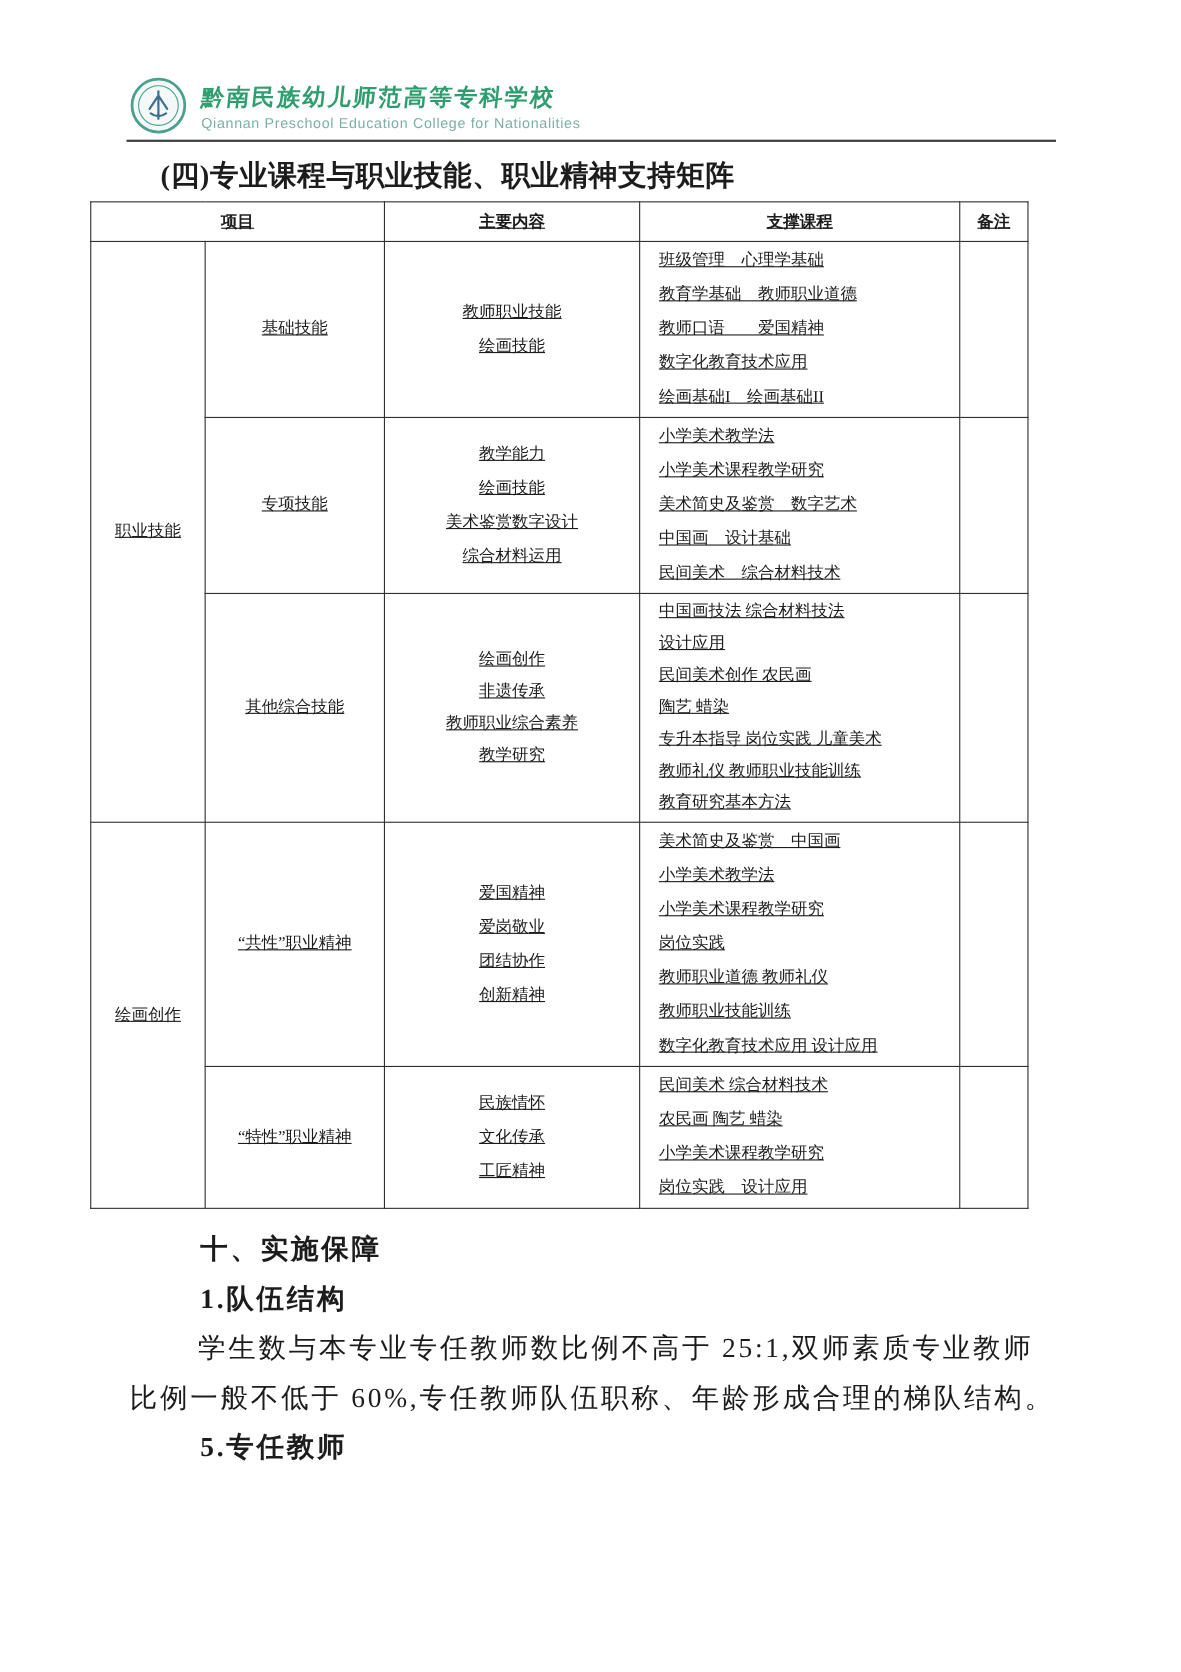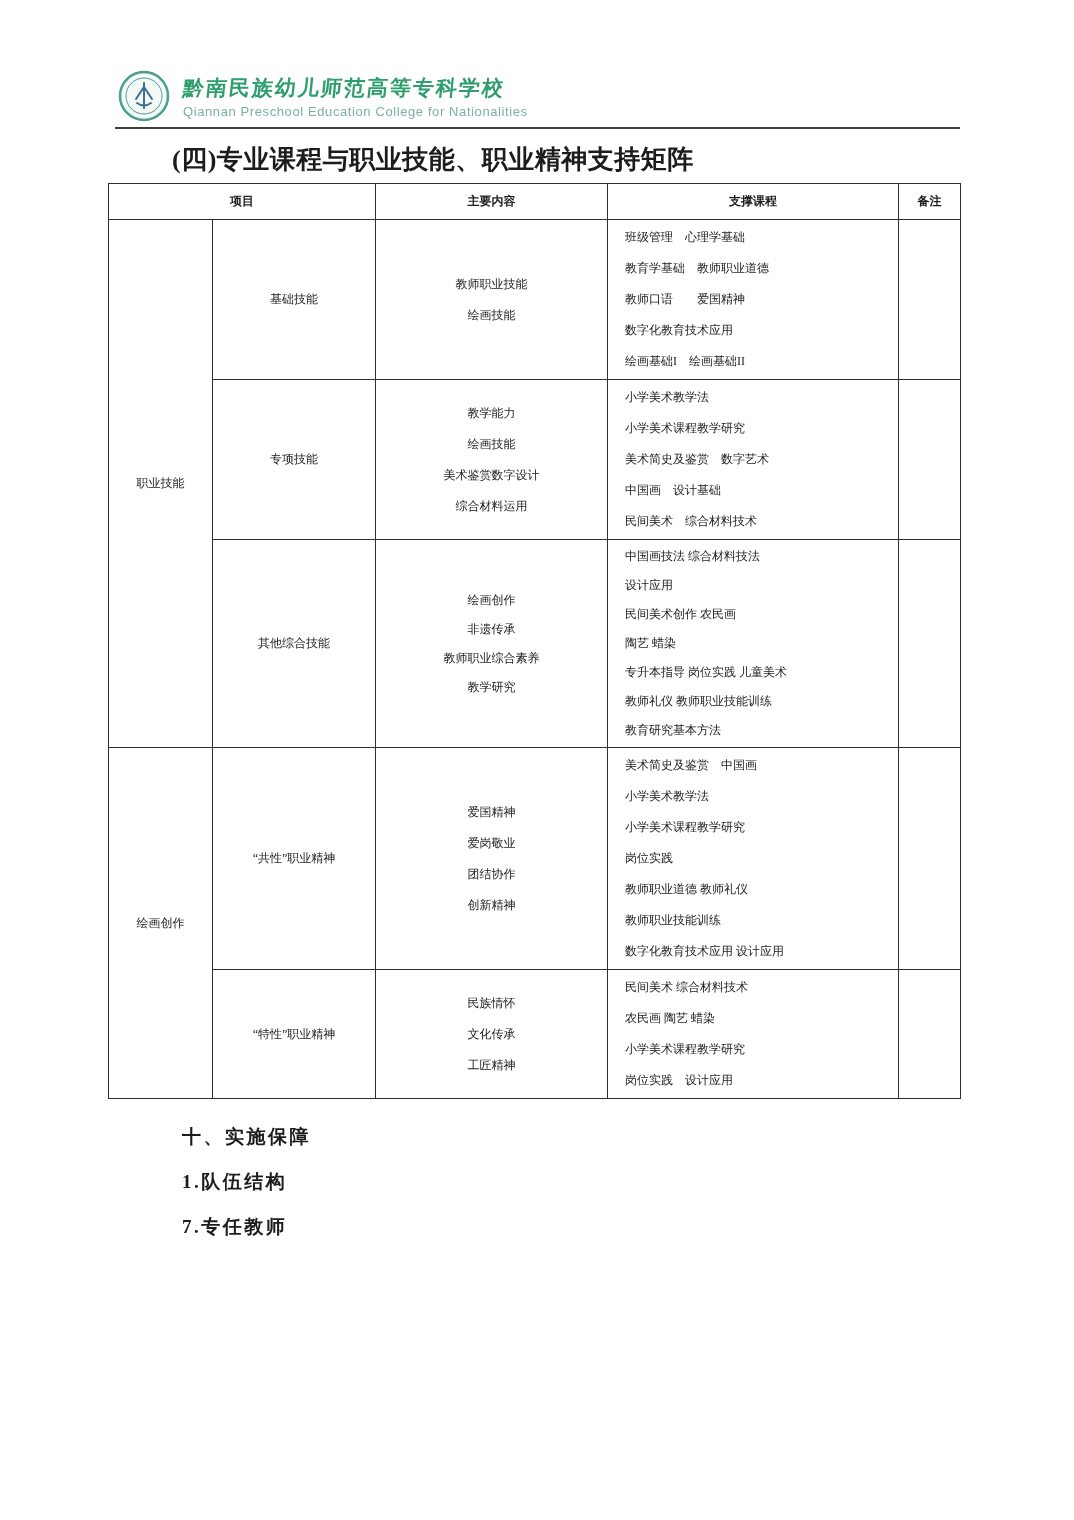"(四)专业课程与职业技能、职业精神支持矩阵" div.content { margin-left: 108px -> 82px }
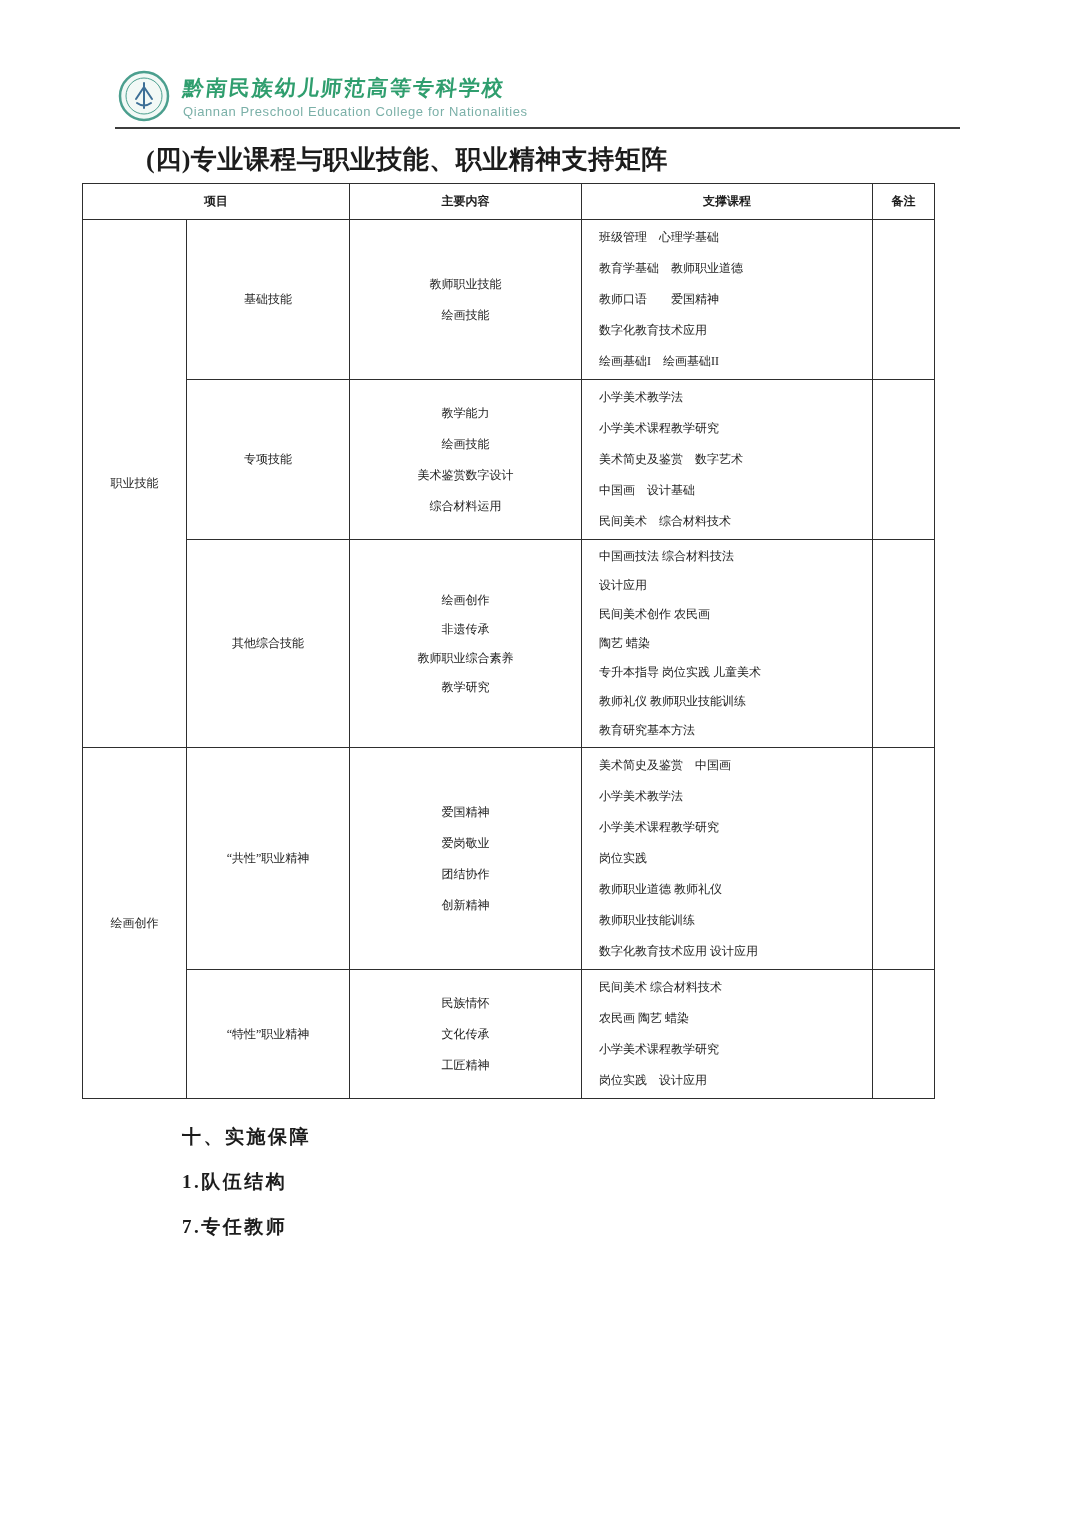"项目" .matrix th, .matrix td { font-size: 12px -> 15px; text-decoration: none -> underline }
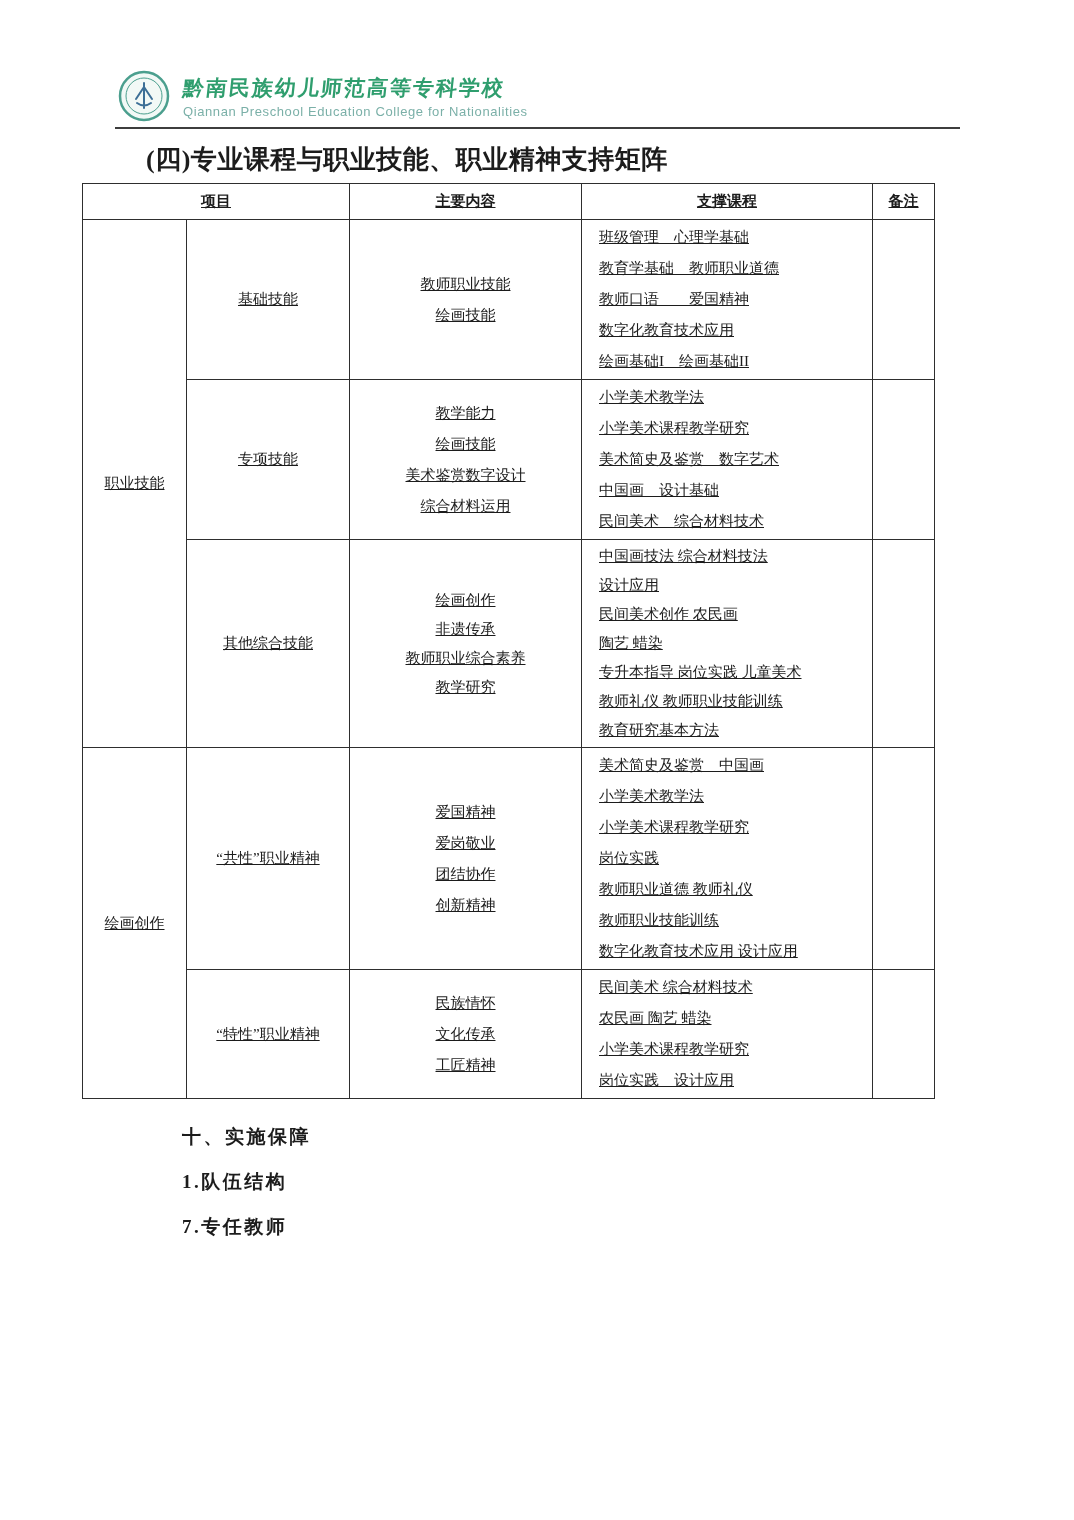"十、实施保障" .sections { font-size: 19px -> 25px }
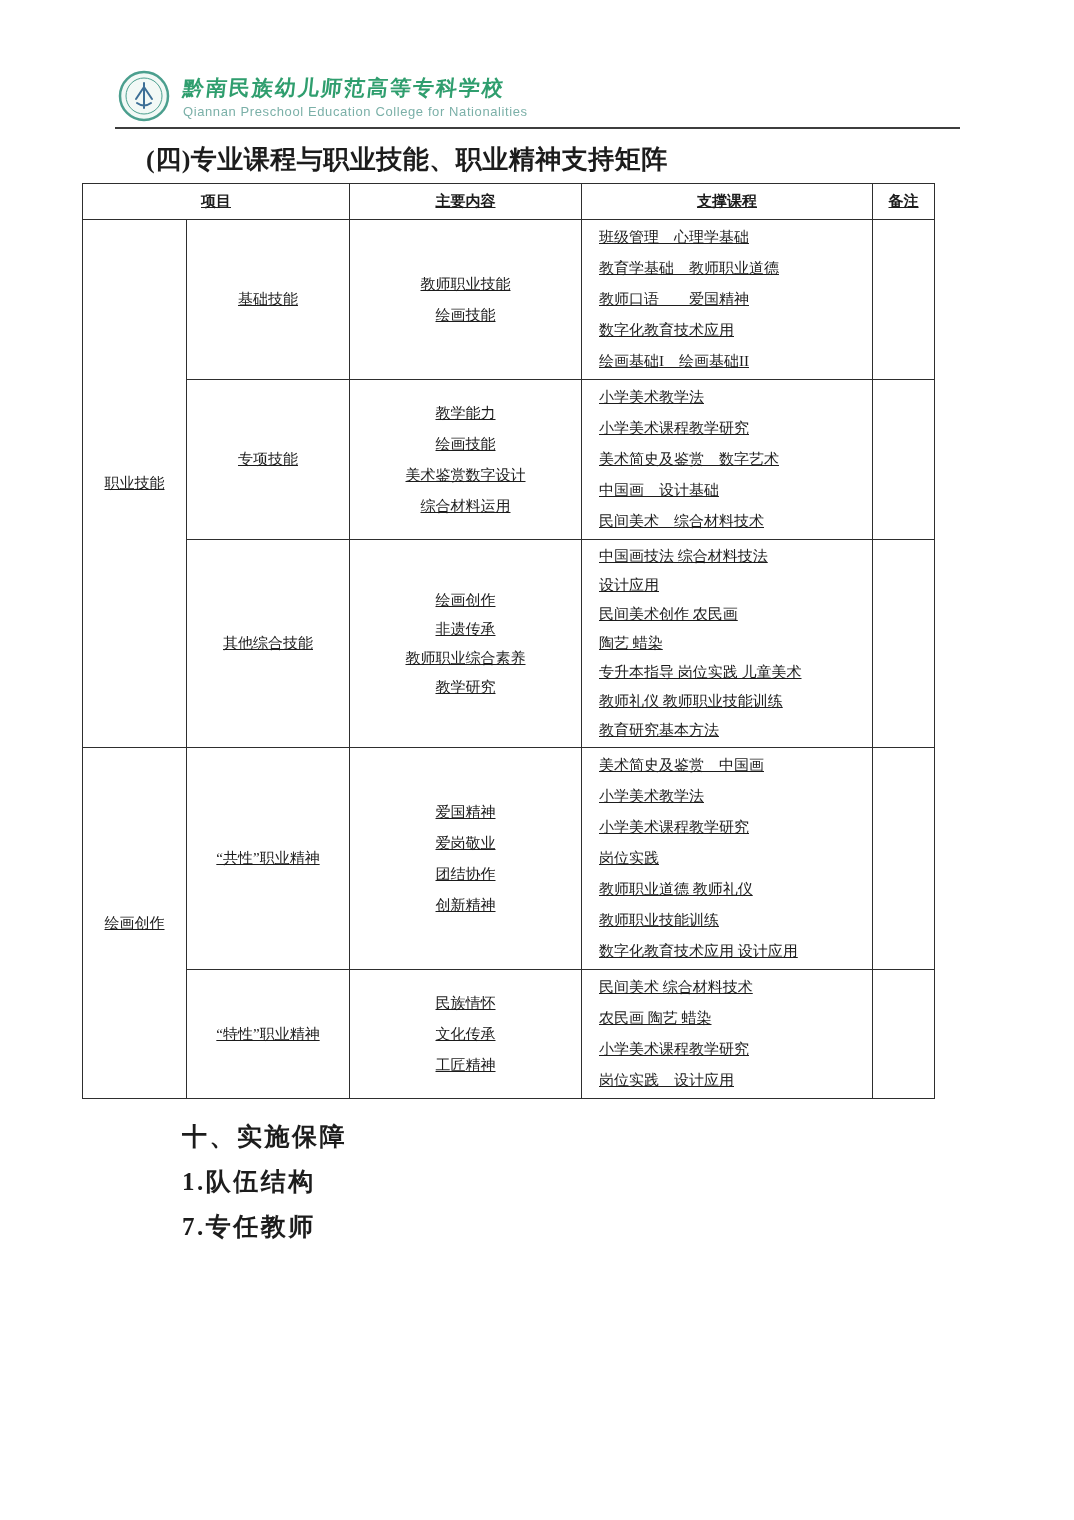"学生数与本专业专任教师数比例不高于 25:1,双师素质专业教师" p.para { html: none -> <p>学生数与本专业专任教师数比例不高于 25:1,双师素质专业教师 比例一般不低于 60%,专任教师队伍职称、年龄形成合理的梯队结构。</p> }
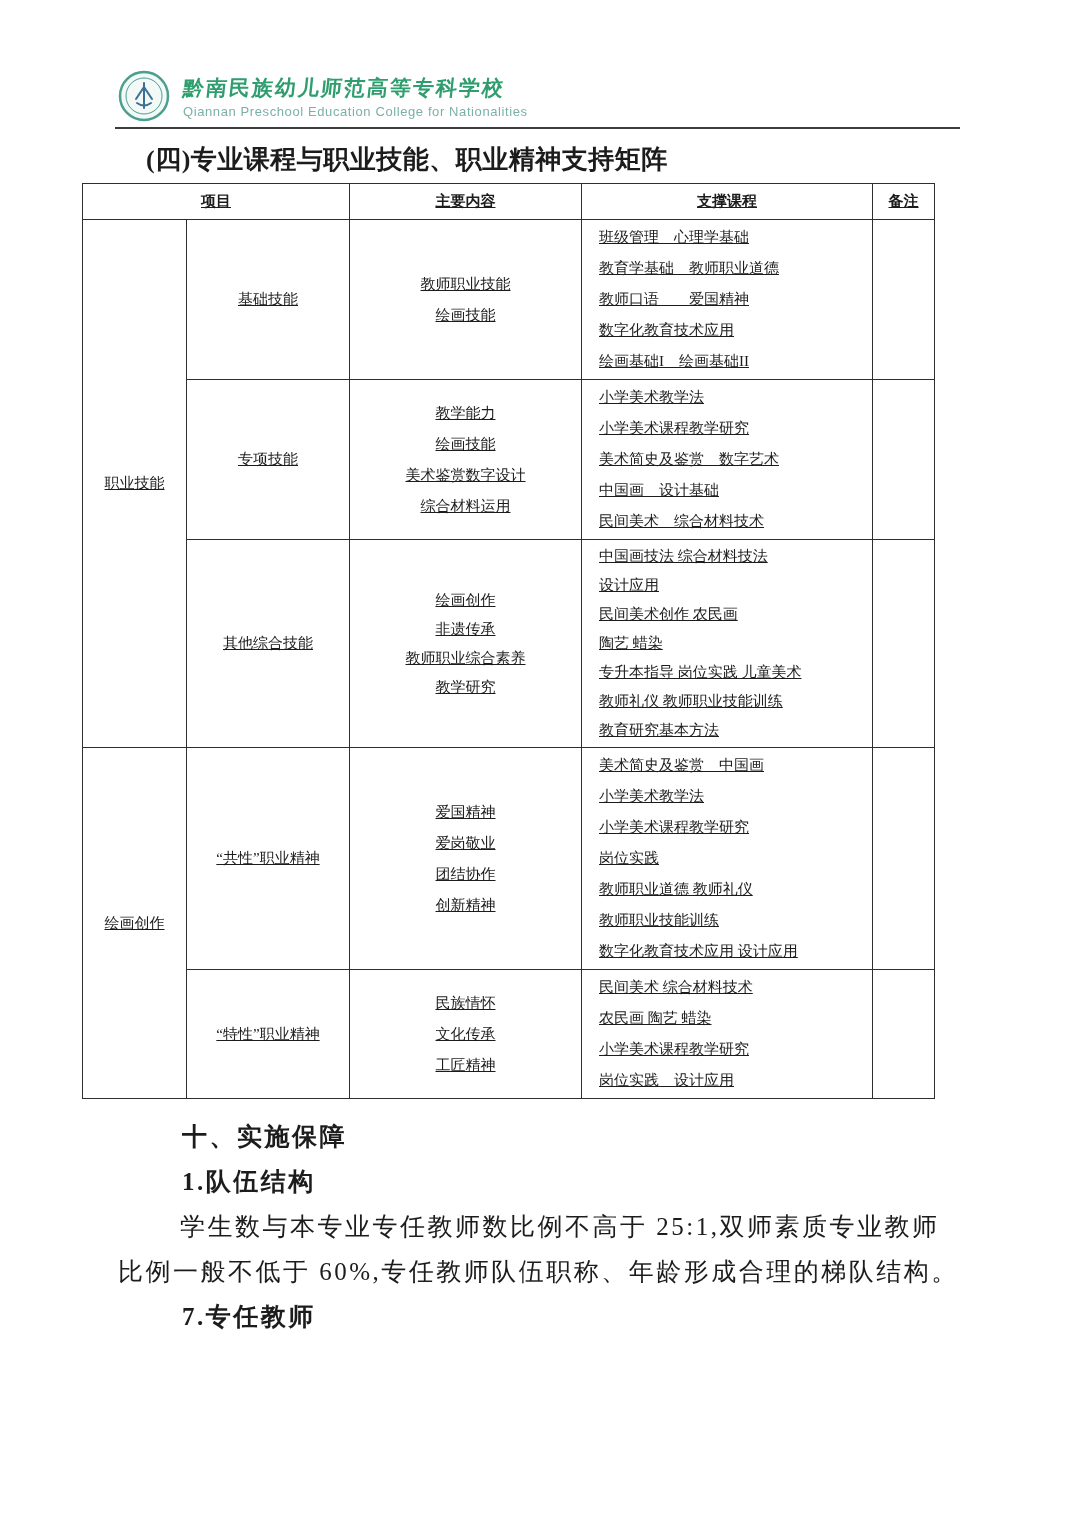"7.专任教师" div.sec-h { text: 7 -> 5 }
